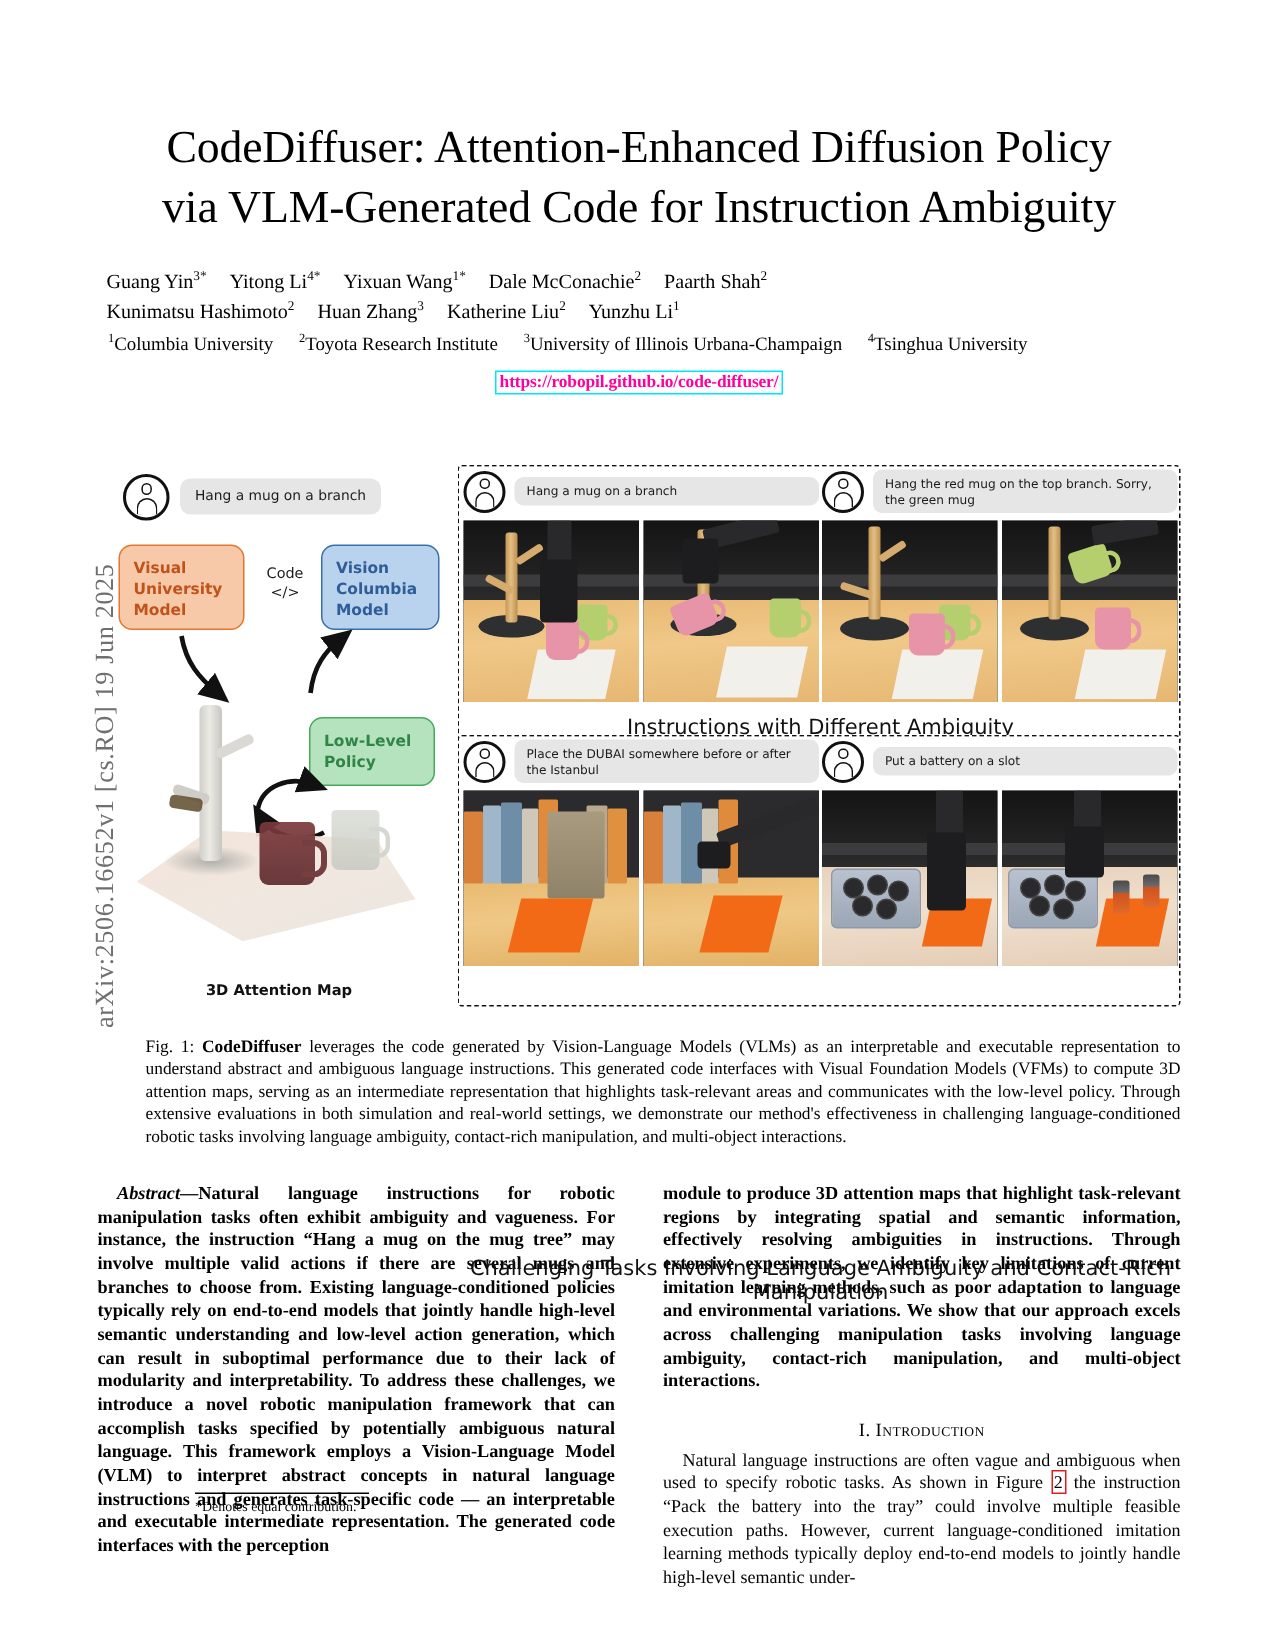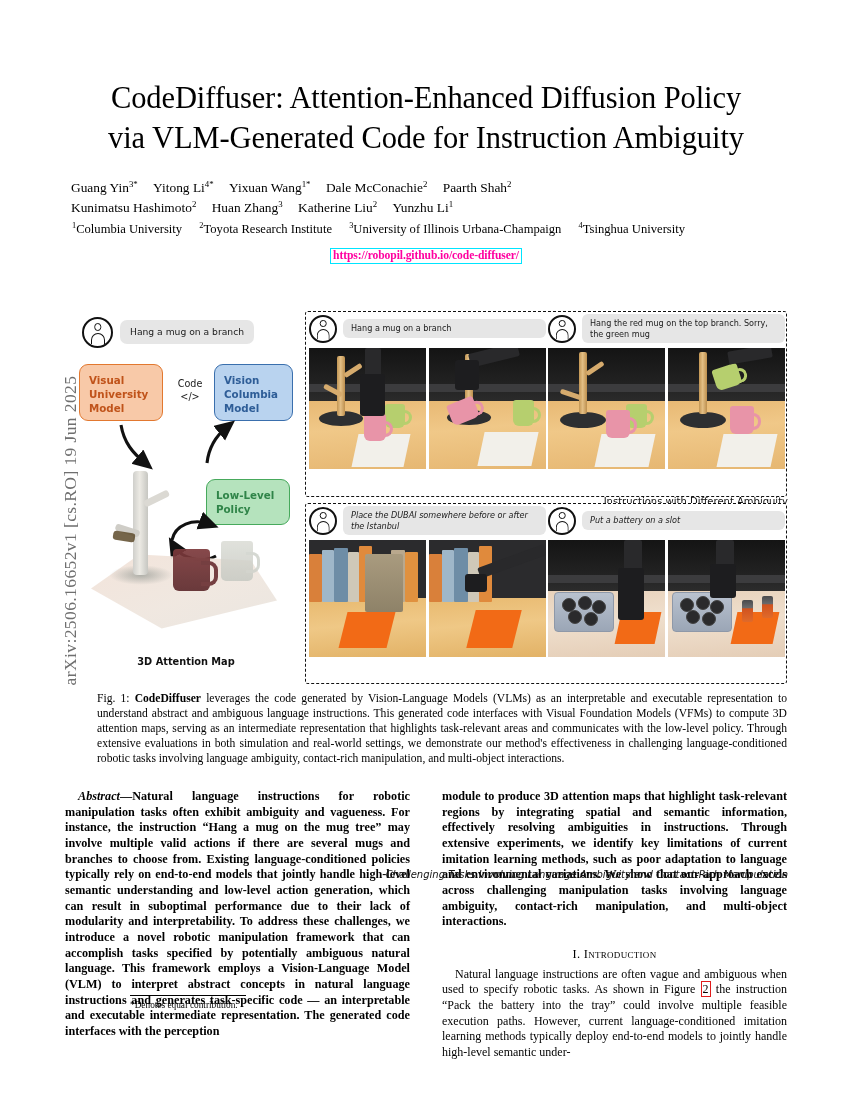"Instructions with Different Ambiguity" .panel-caption { font-size: 10px -> 14px; margin-top: 18px -> none; text-align: right -> center }
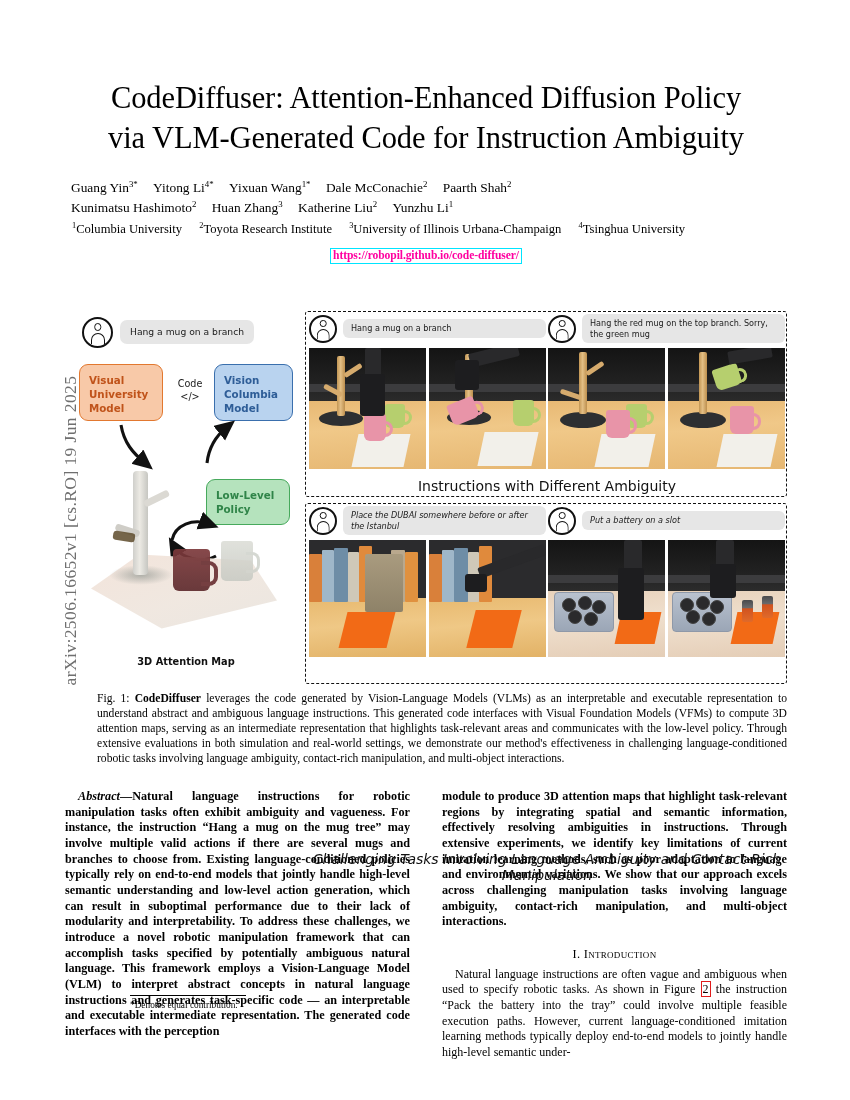"Place the DUBAI somewhere before" .dash-bottom { font-style: italic -> none; top: 192px -> 180px }
